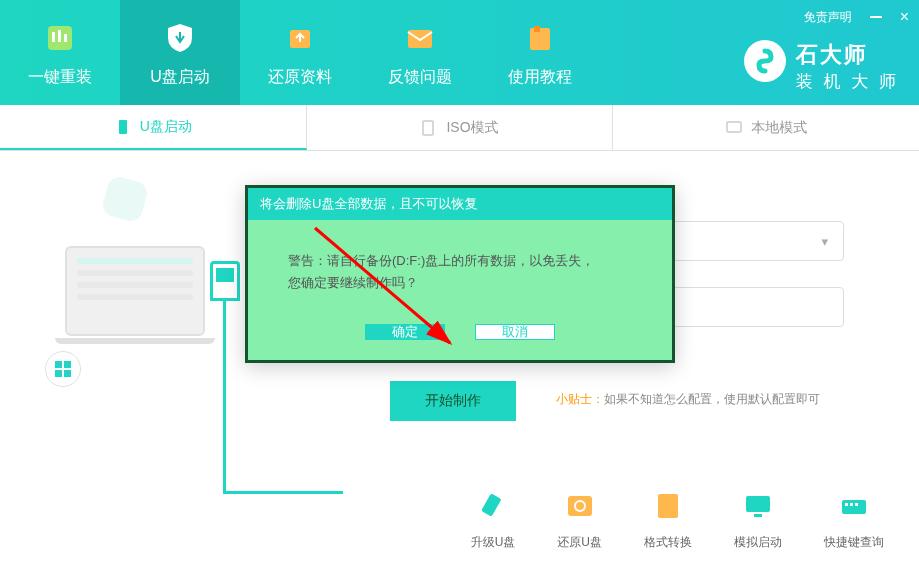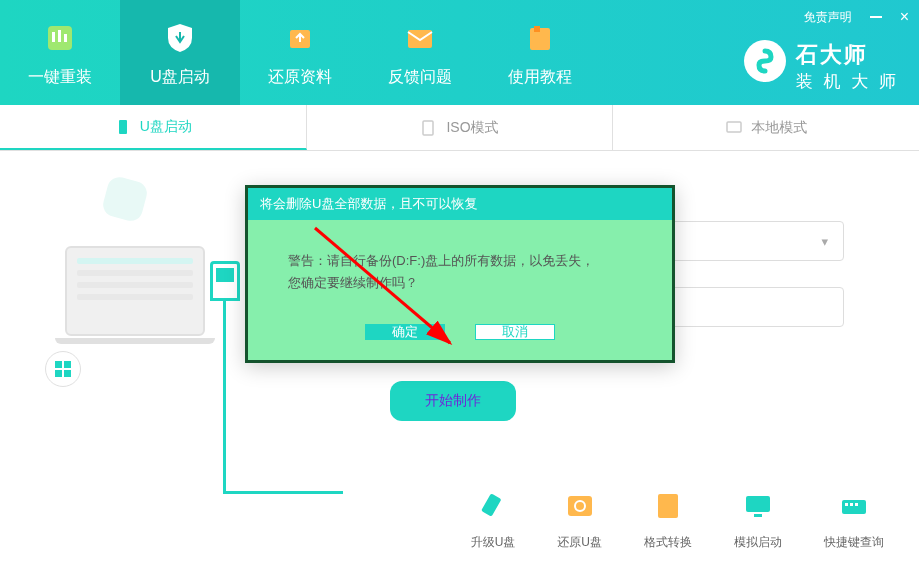"开始制作" .start-btn { border-radius: 12px -> 0; color: #6d28d9 -> #14532d }
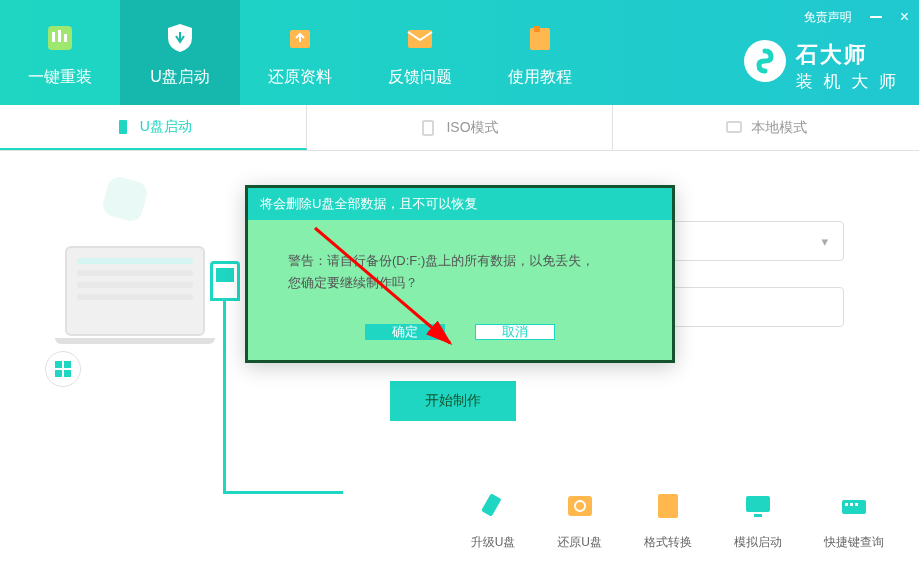"小贴士：如果不知道怎么配置，使用默认配置即可" div.tip-text { html: none -> <div> <span>小贴士：</span><span>如果不知道怎么配置，使用默认配置即可</span> </div> }
